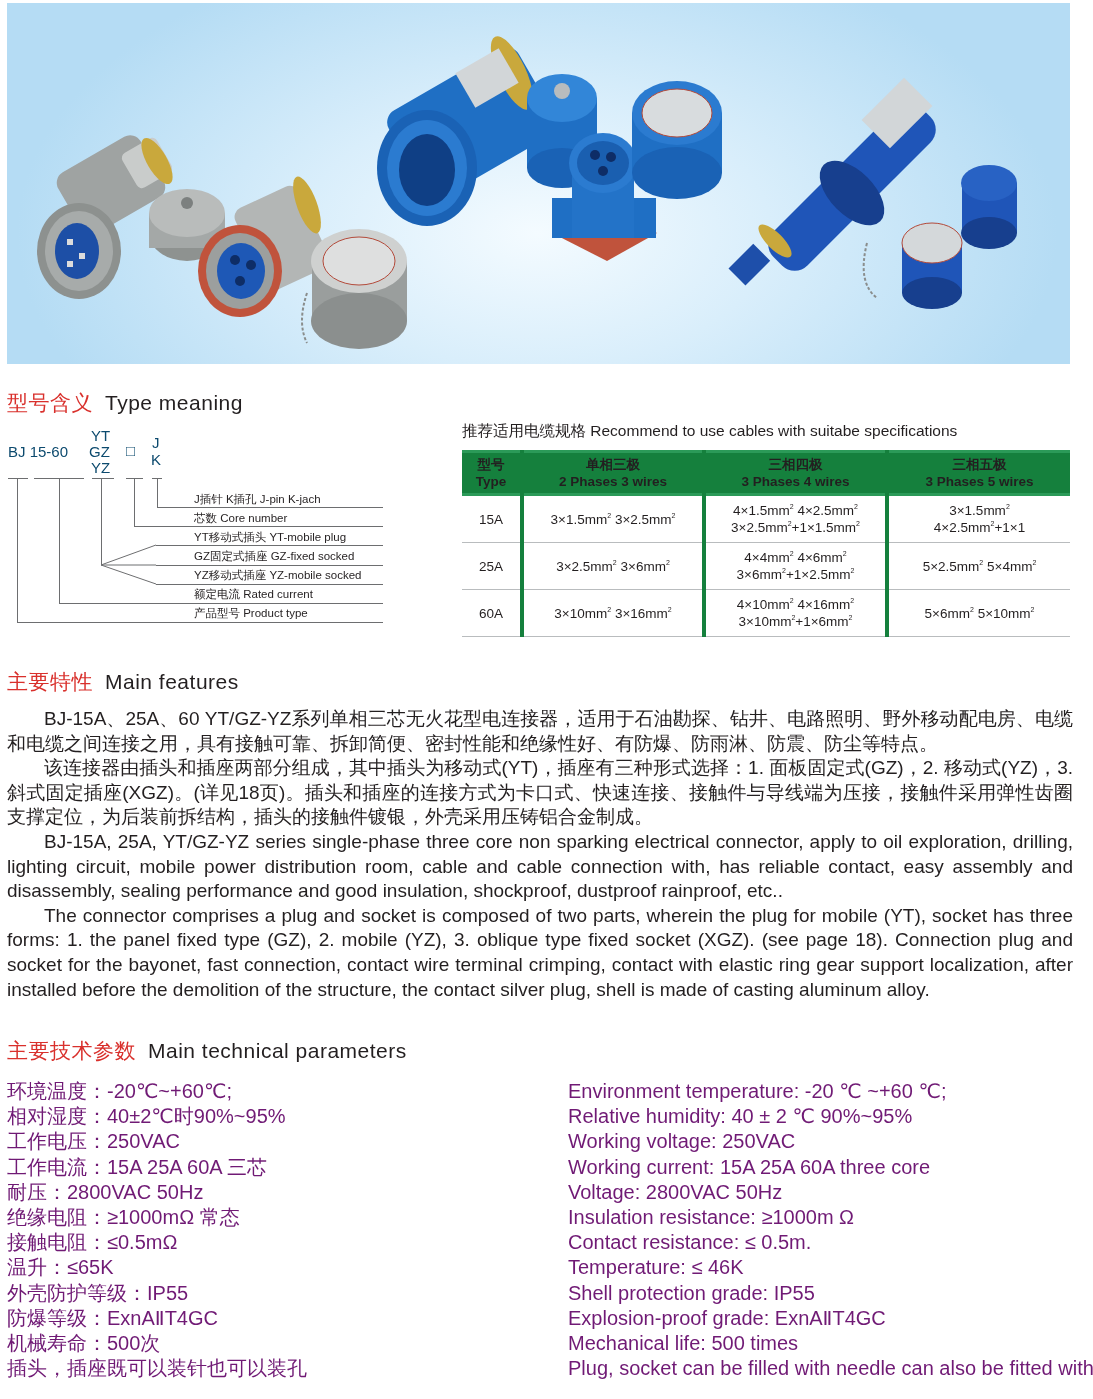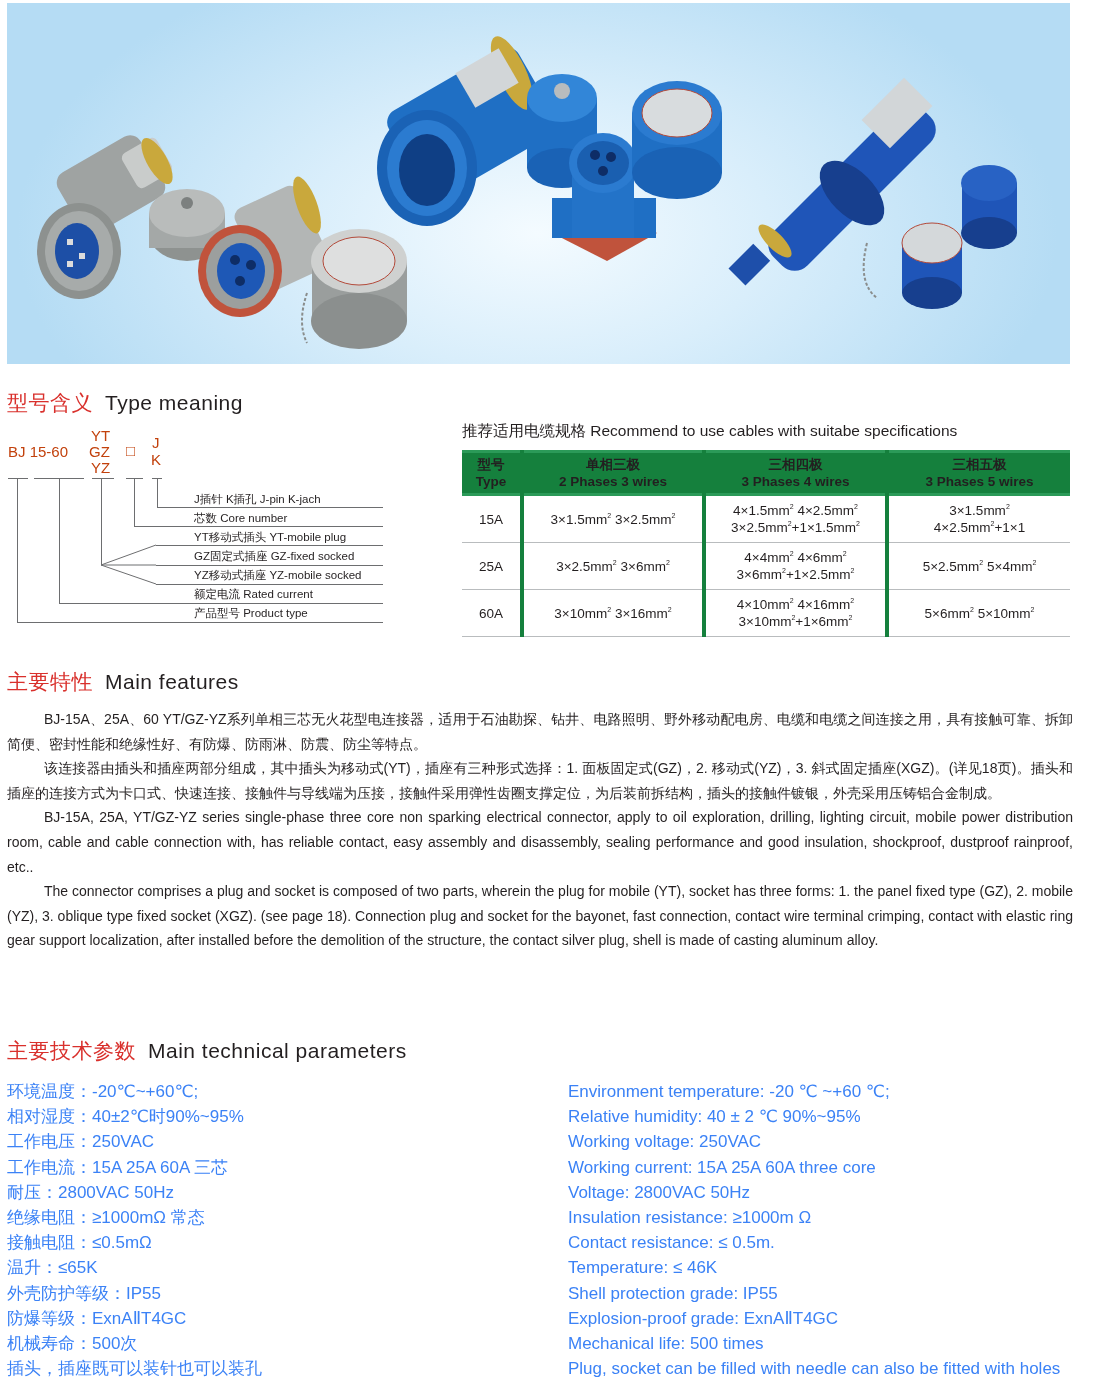"YT" .code-text { color: #c2410c -> #0c4a6e }
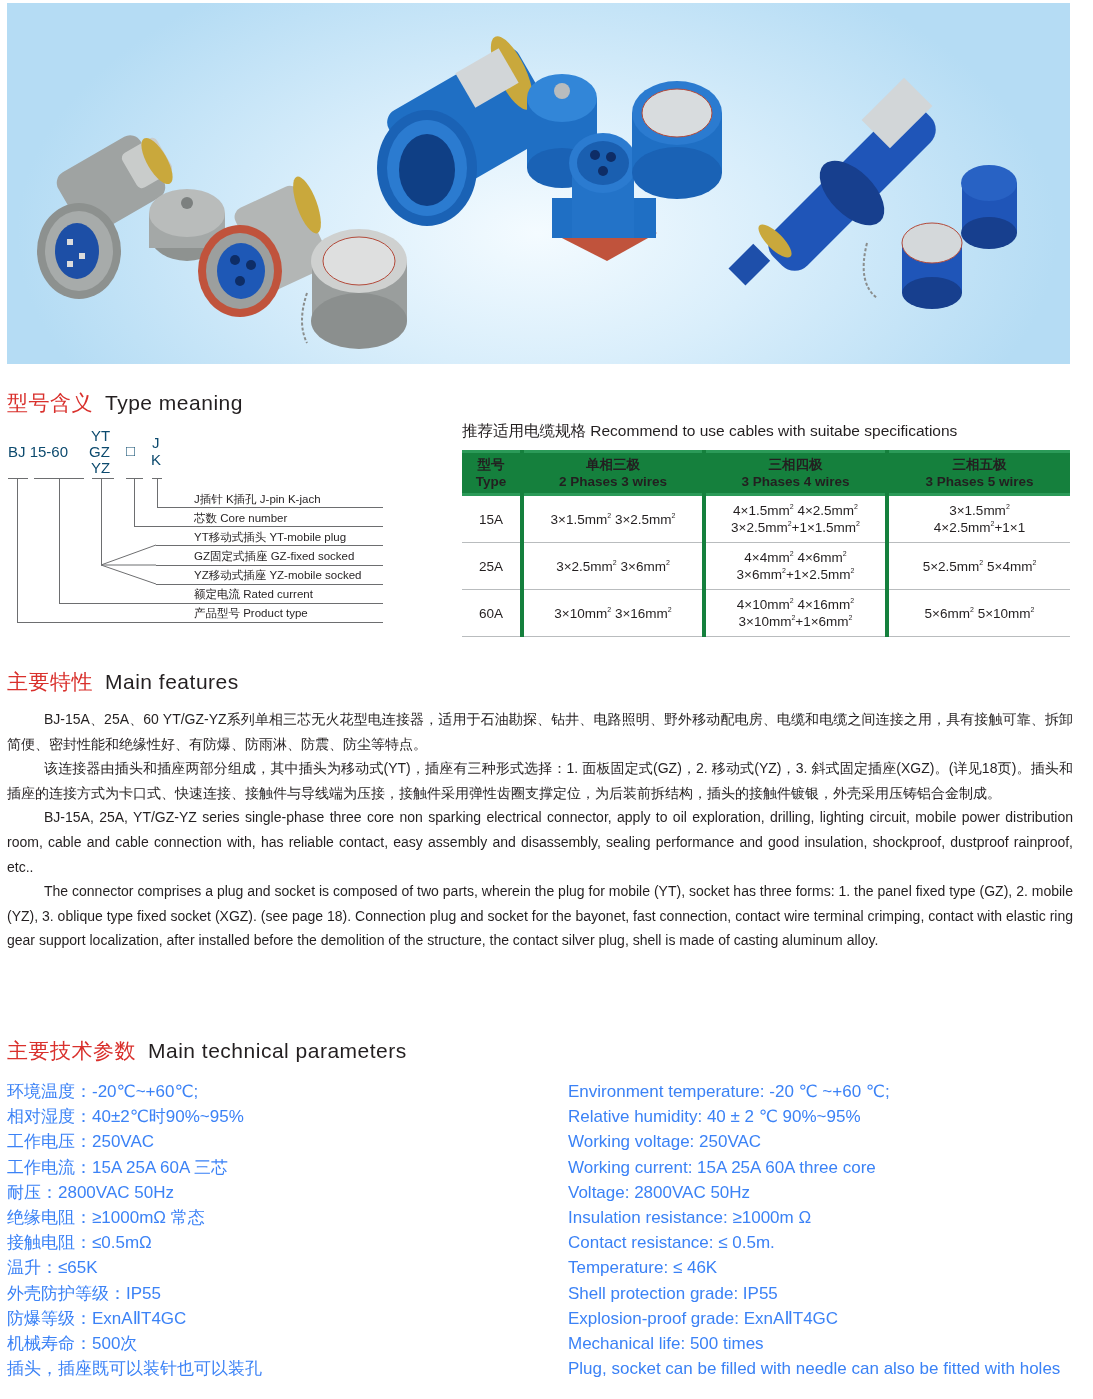"BJ-15A、25A、60" .para { font-size: 14px -> 19px }
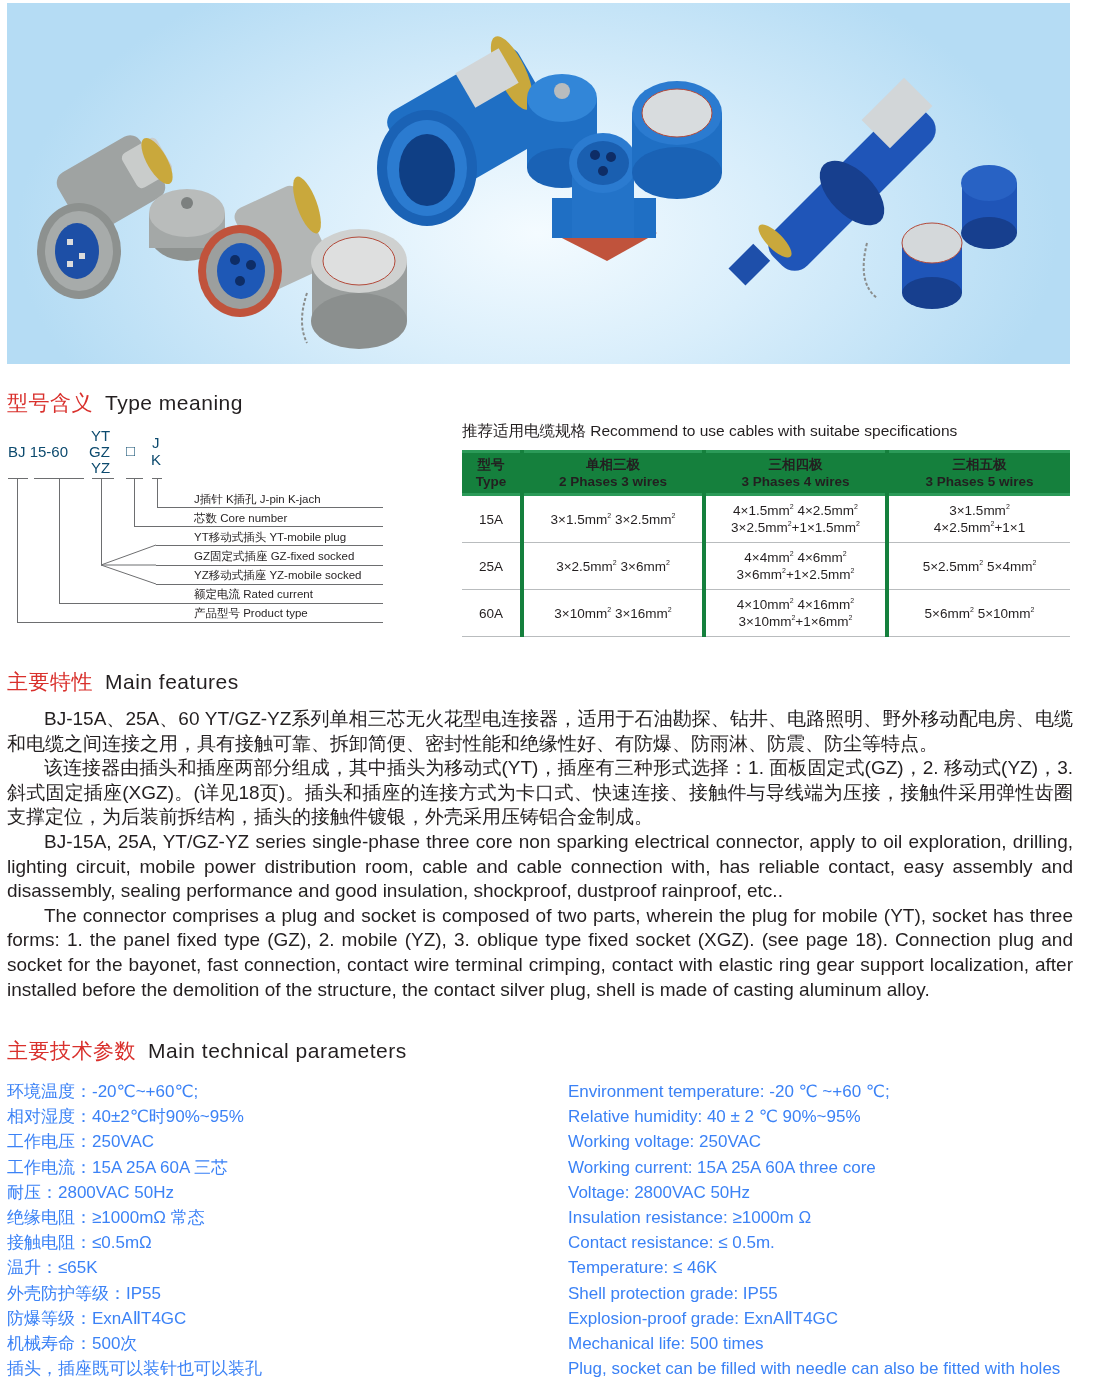"环境温度：-20℃~+60℃;" .param-list { color: #3b82f6 -> #701a75; font-size: 17px -> 20px }
